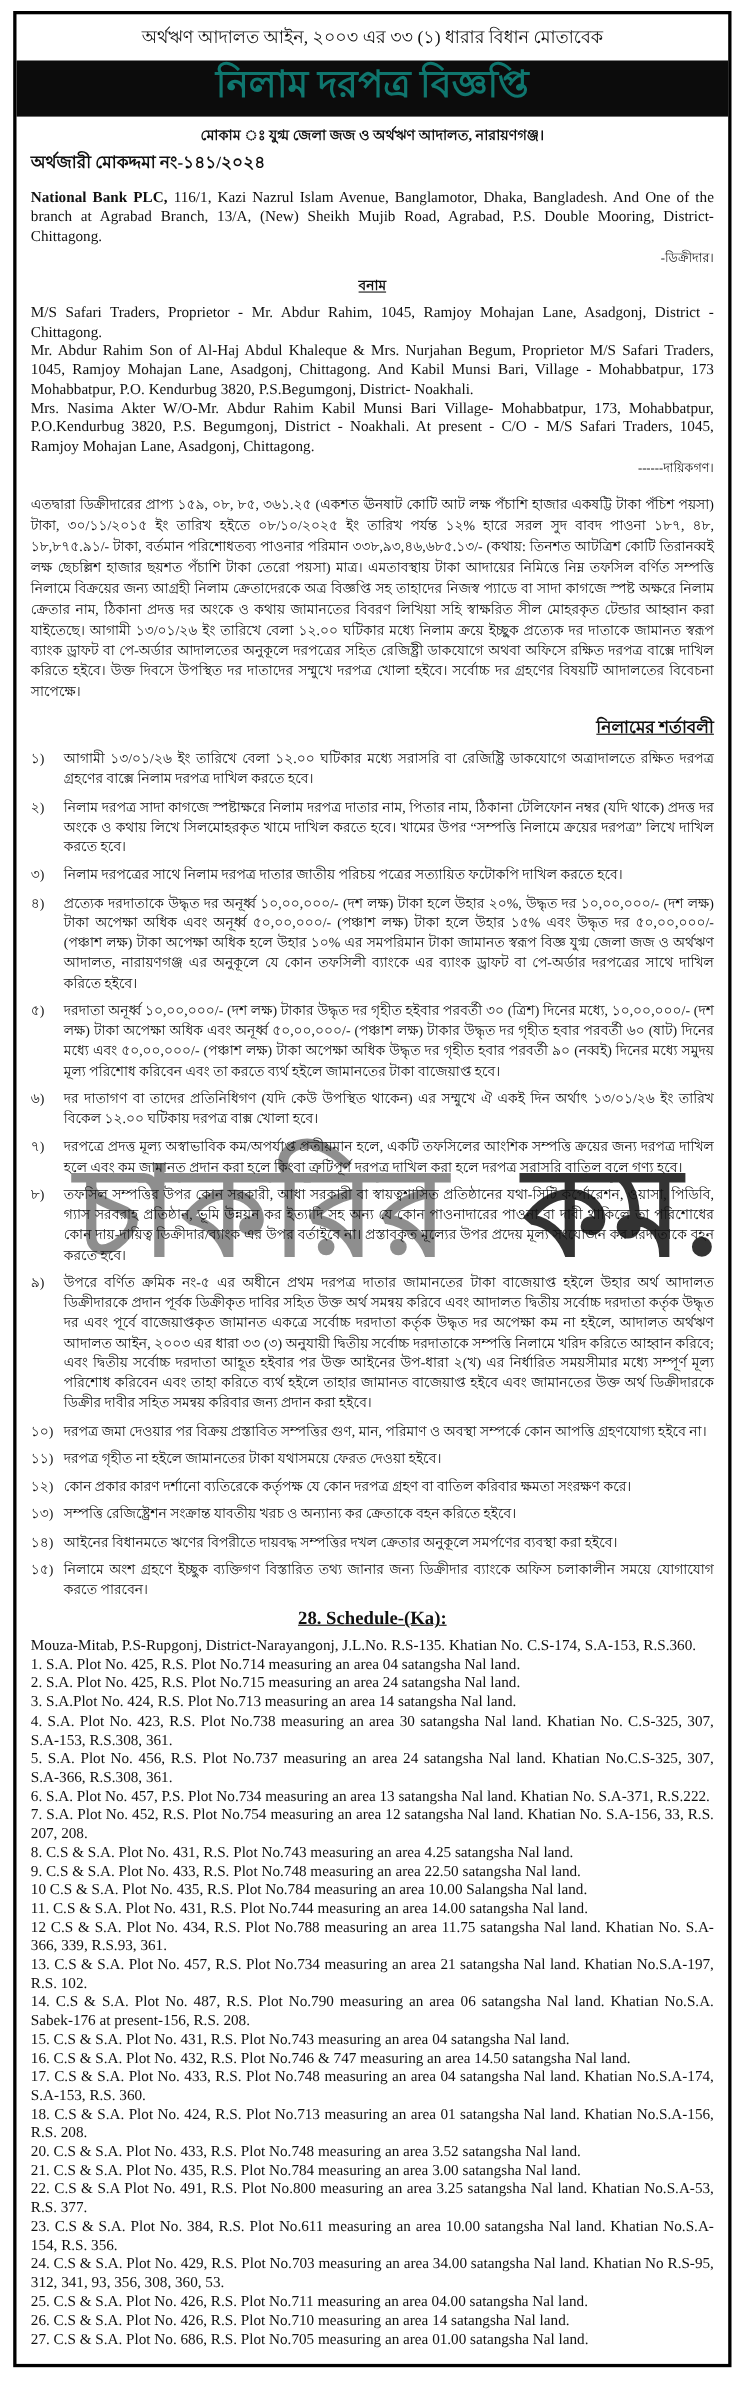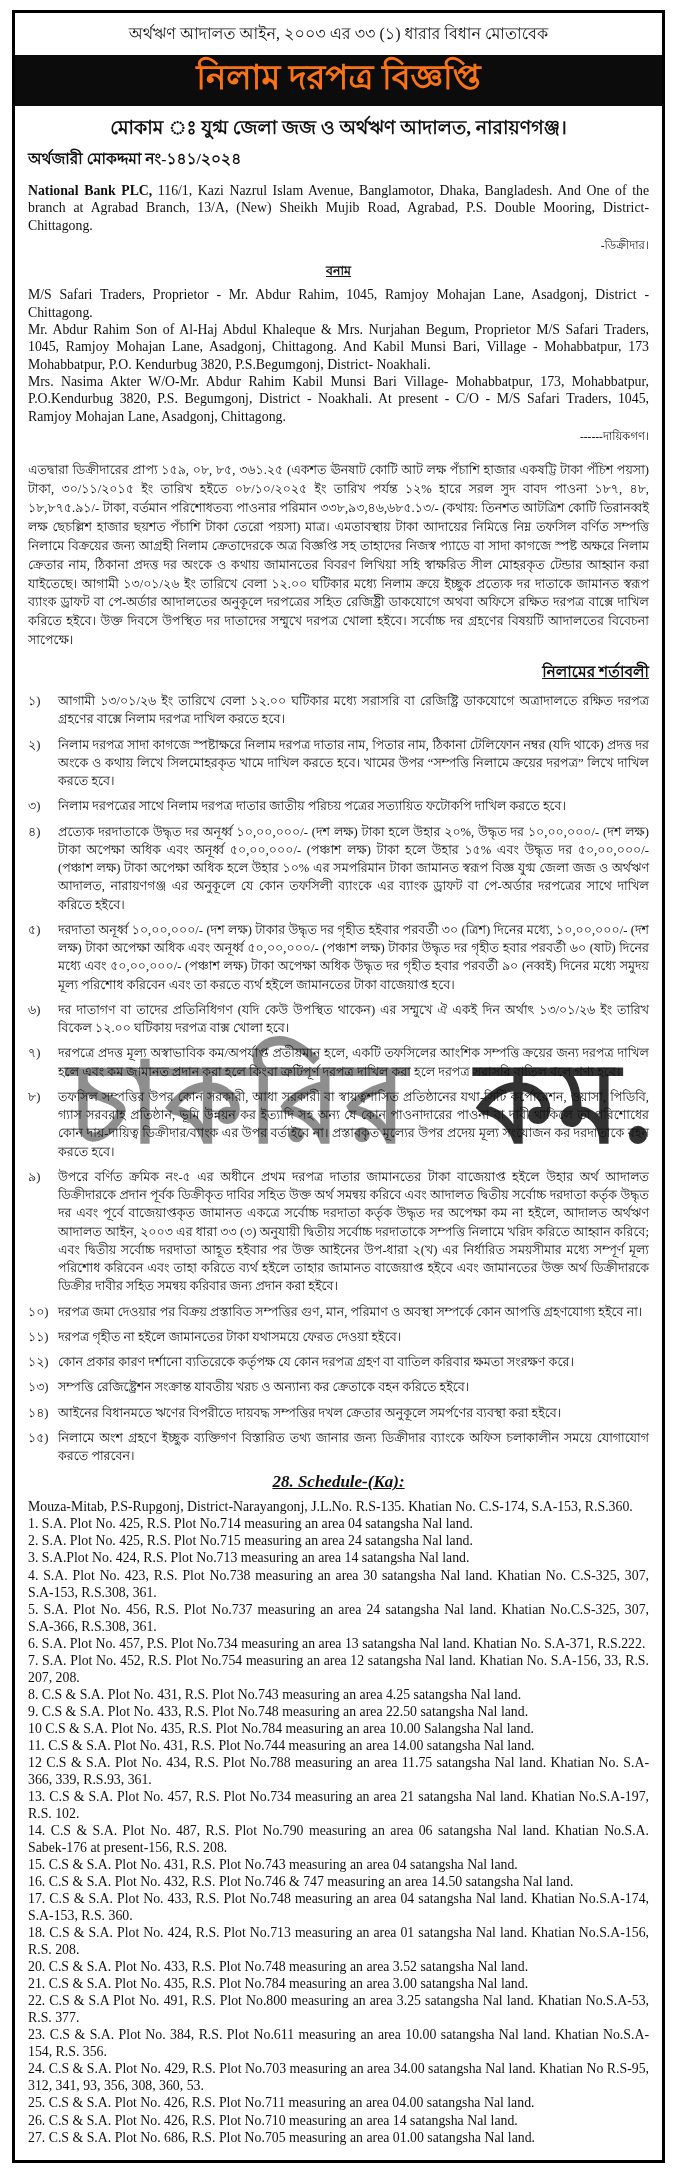"নিলাম দরপত্র বিজ্ঞপ্তি" .banner { color: #f97316 -> #0f766e }
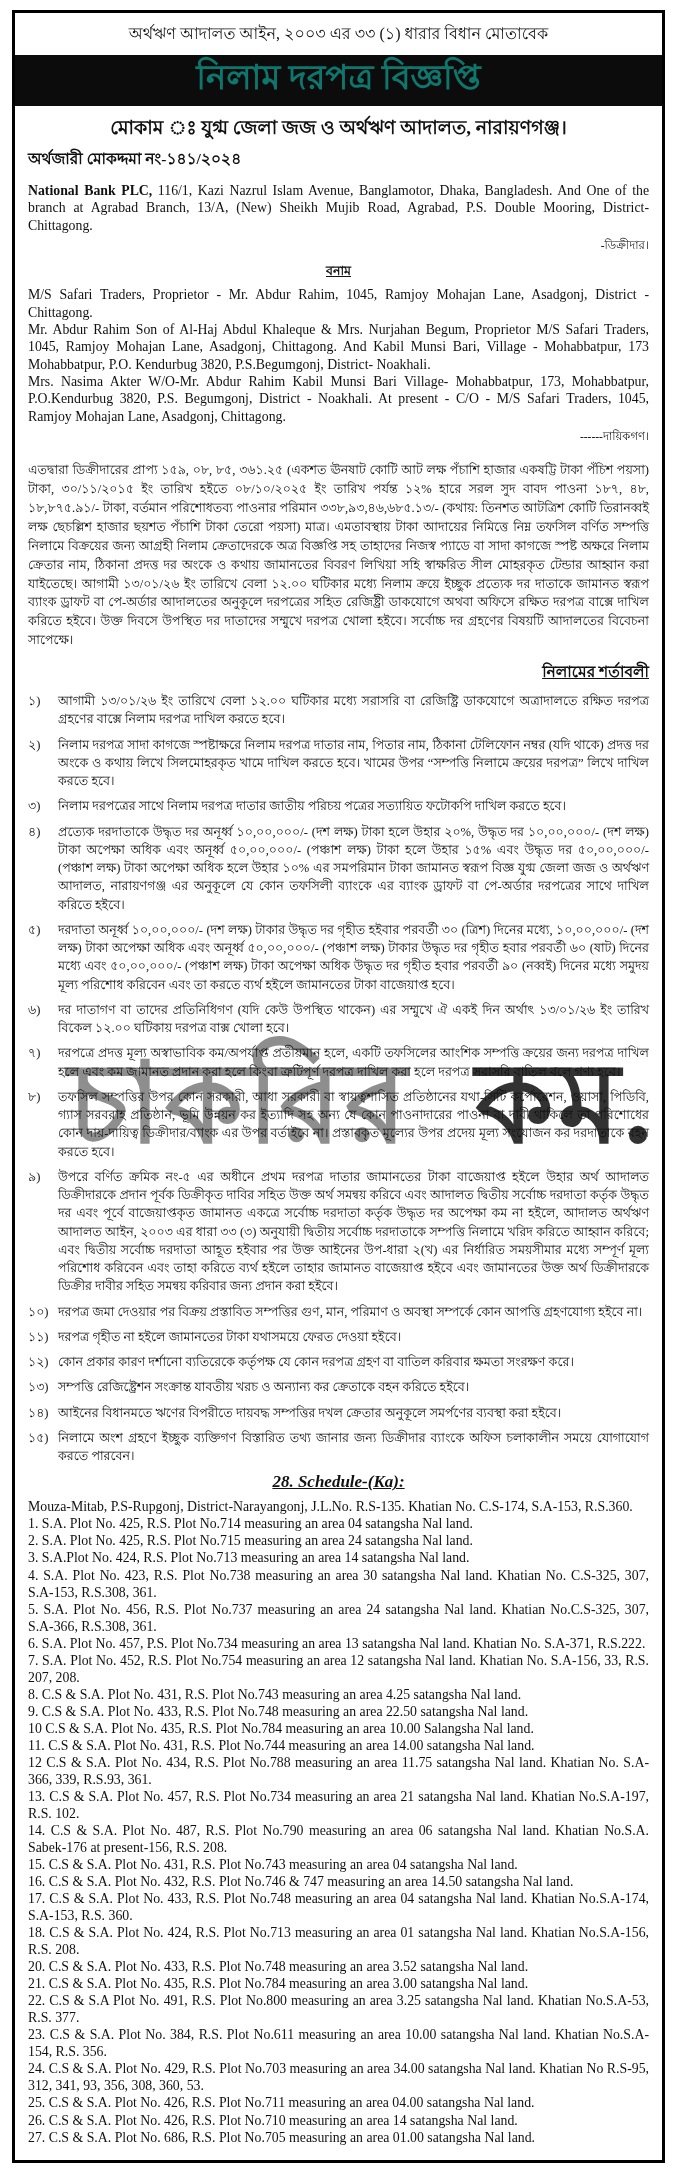"মোকাম ঃ যুগ্ম জেলা জজ" .venue { font-size: 19px -> 13px }
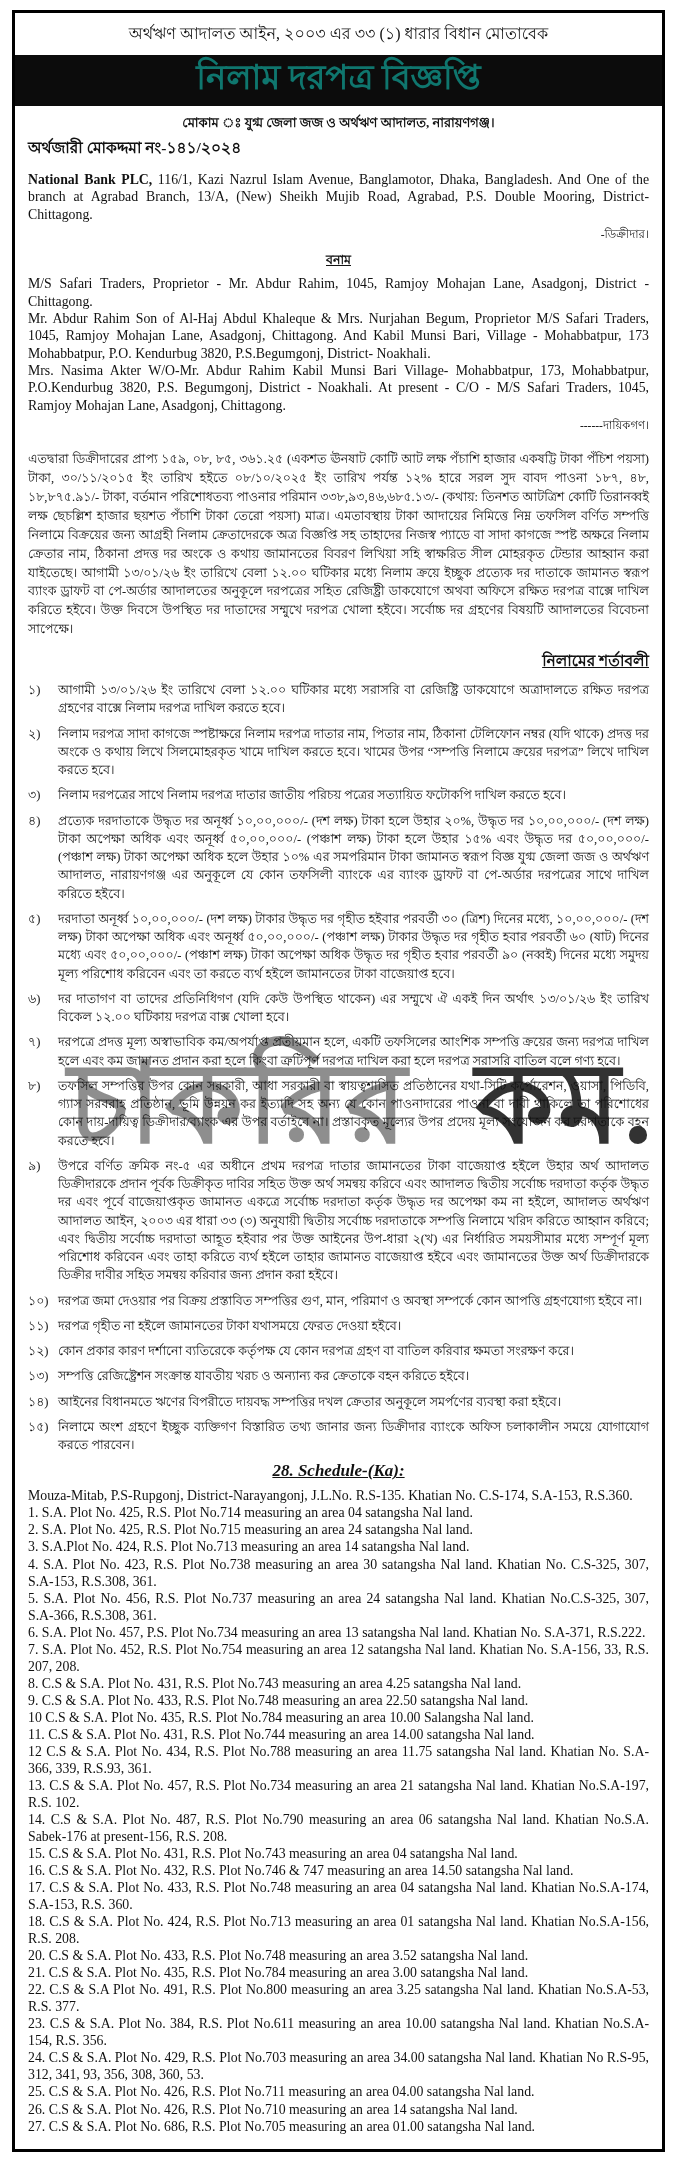"28. Schedule-(Ka):" .sec-title { font-style: italic -> none }
